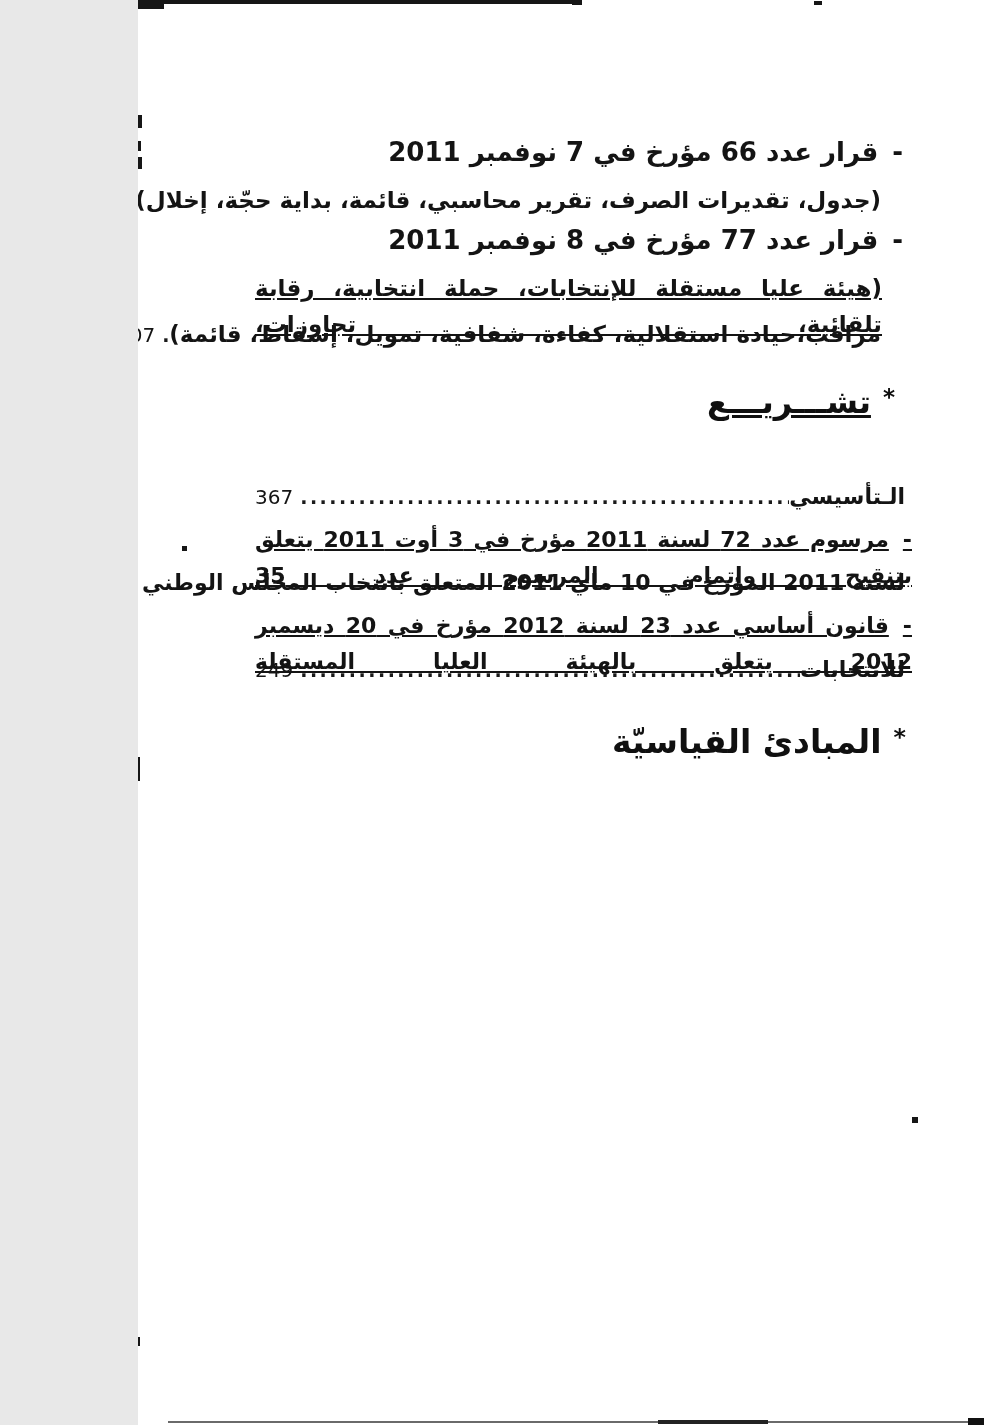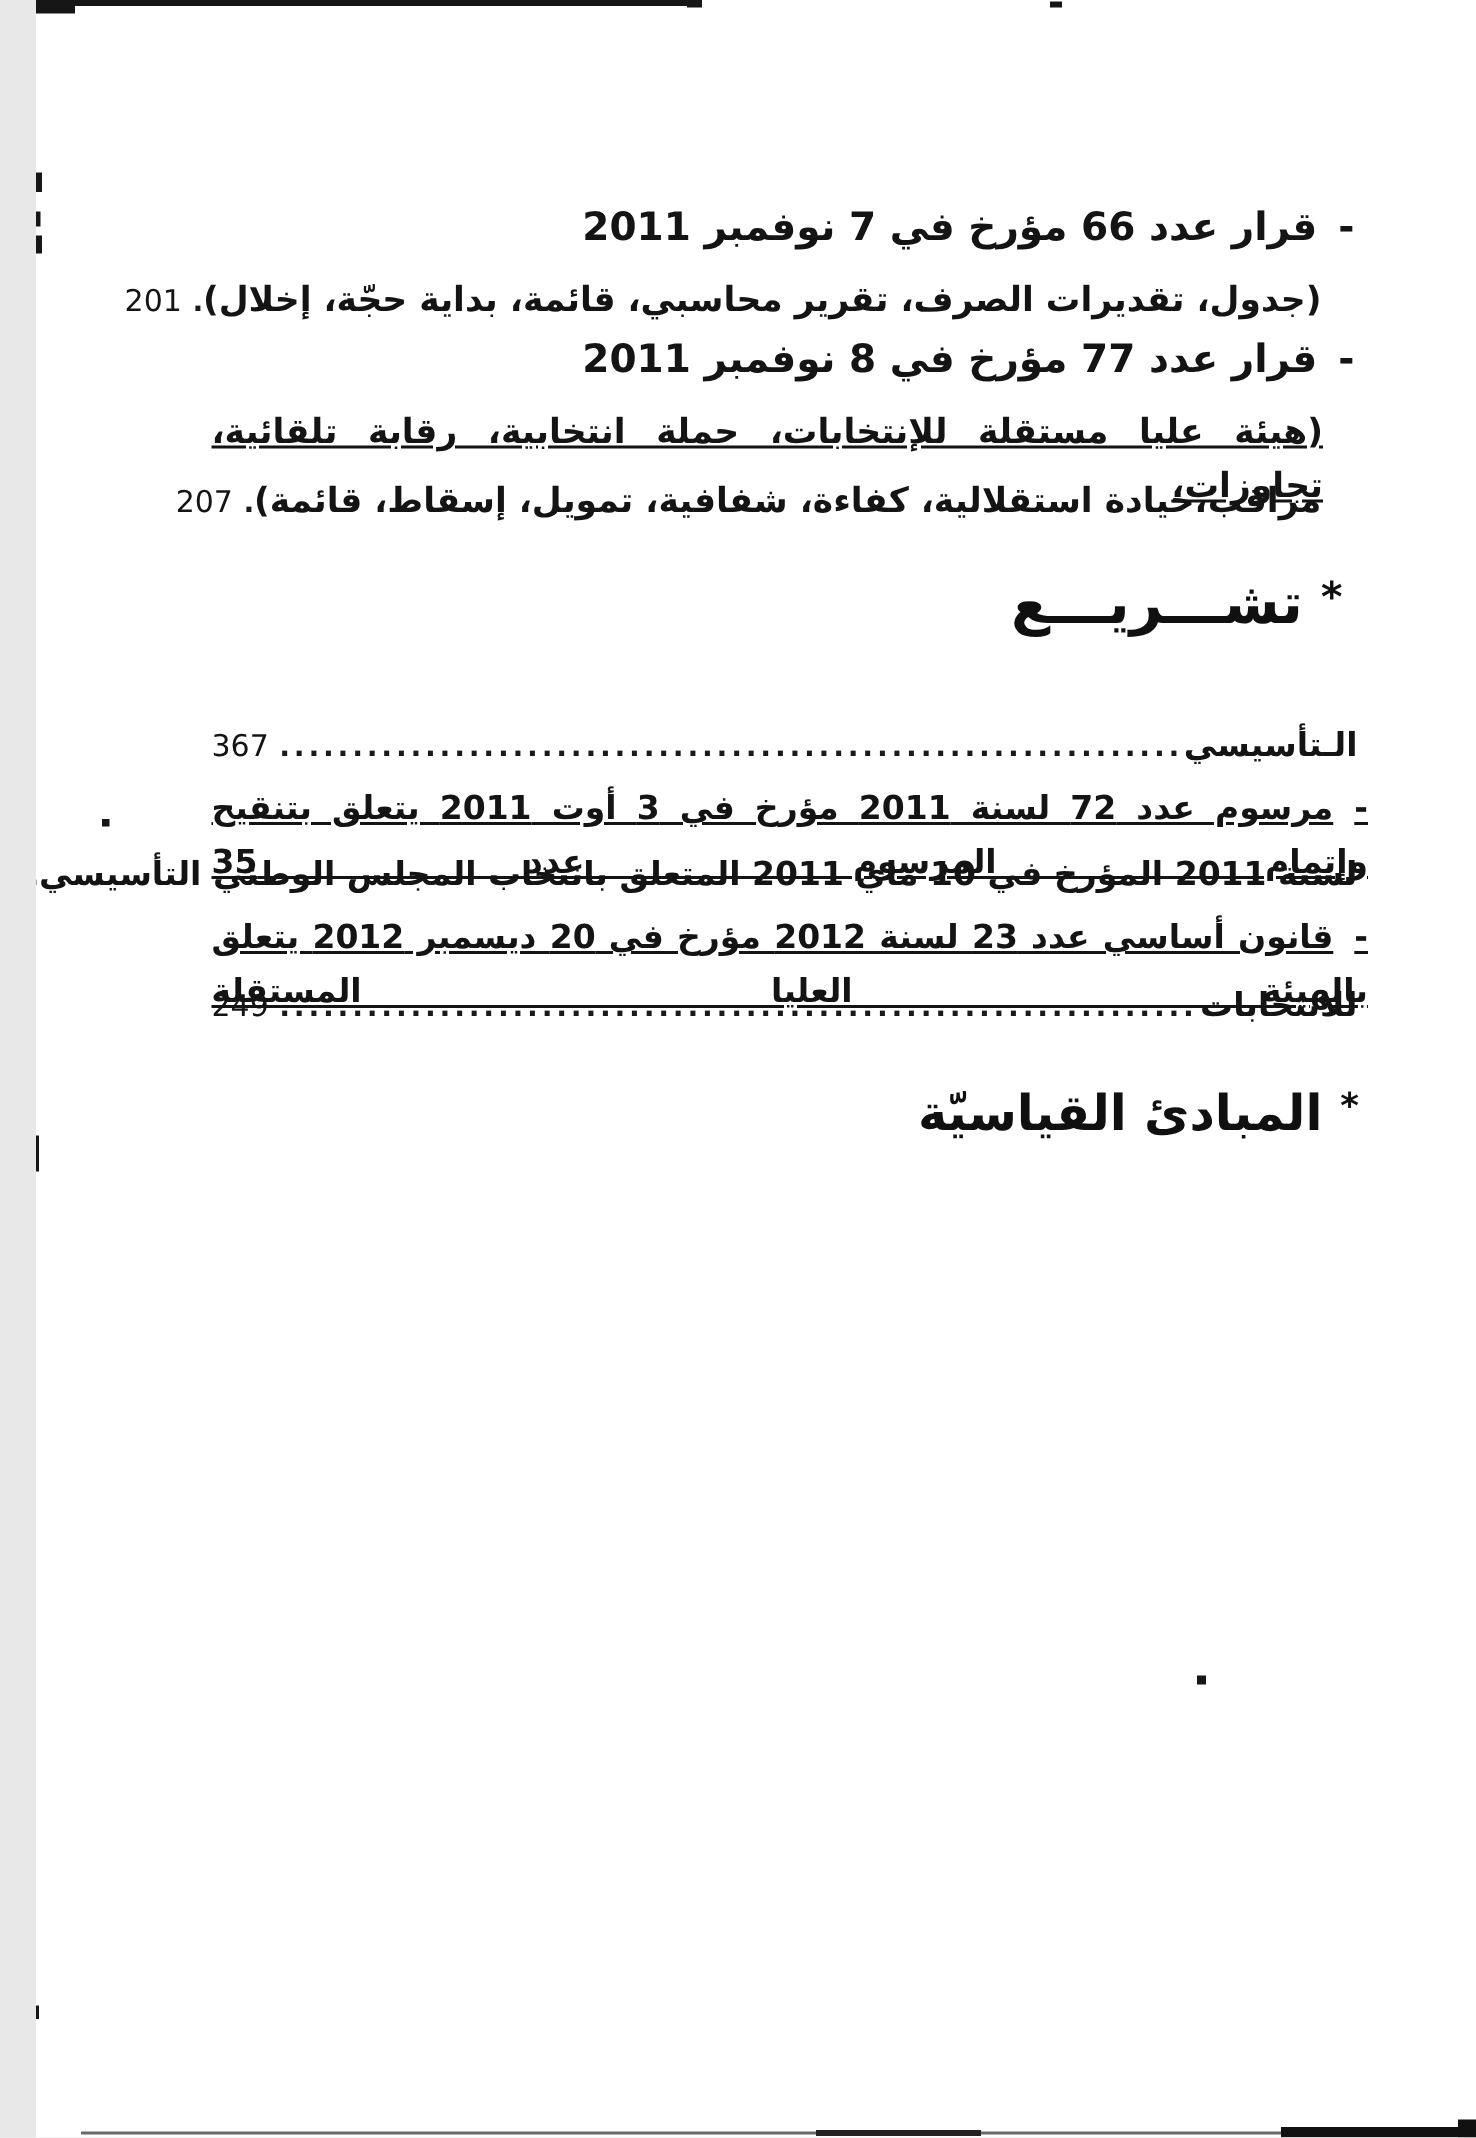"-قرار عدد 66 مؤرخ في" #page { width: 960px -> 846px }
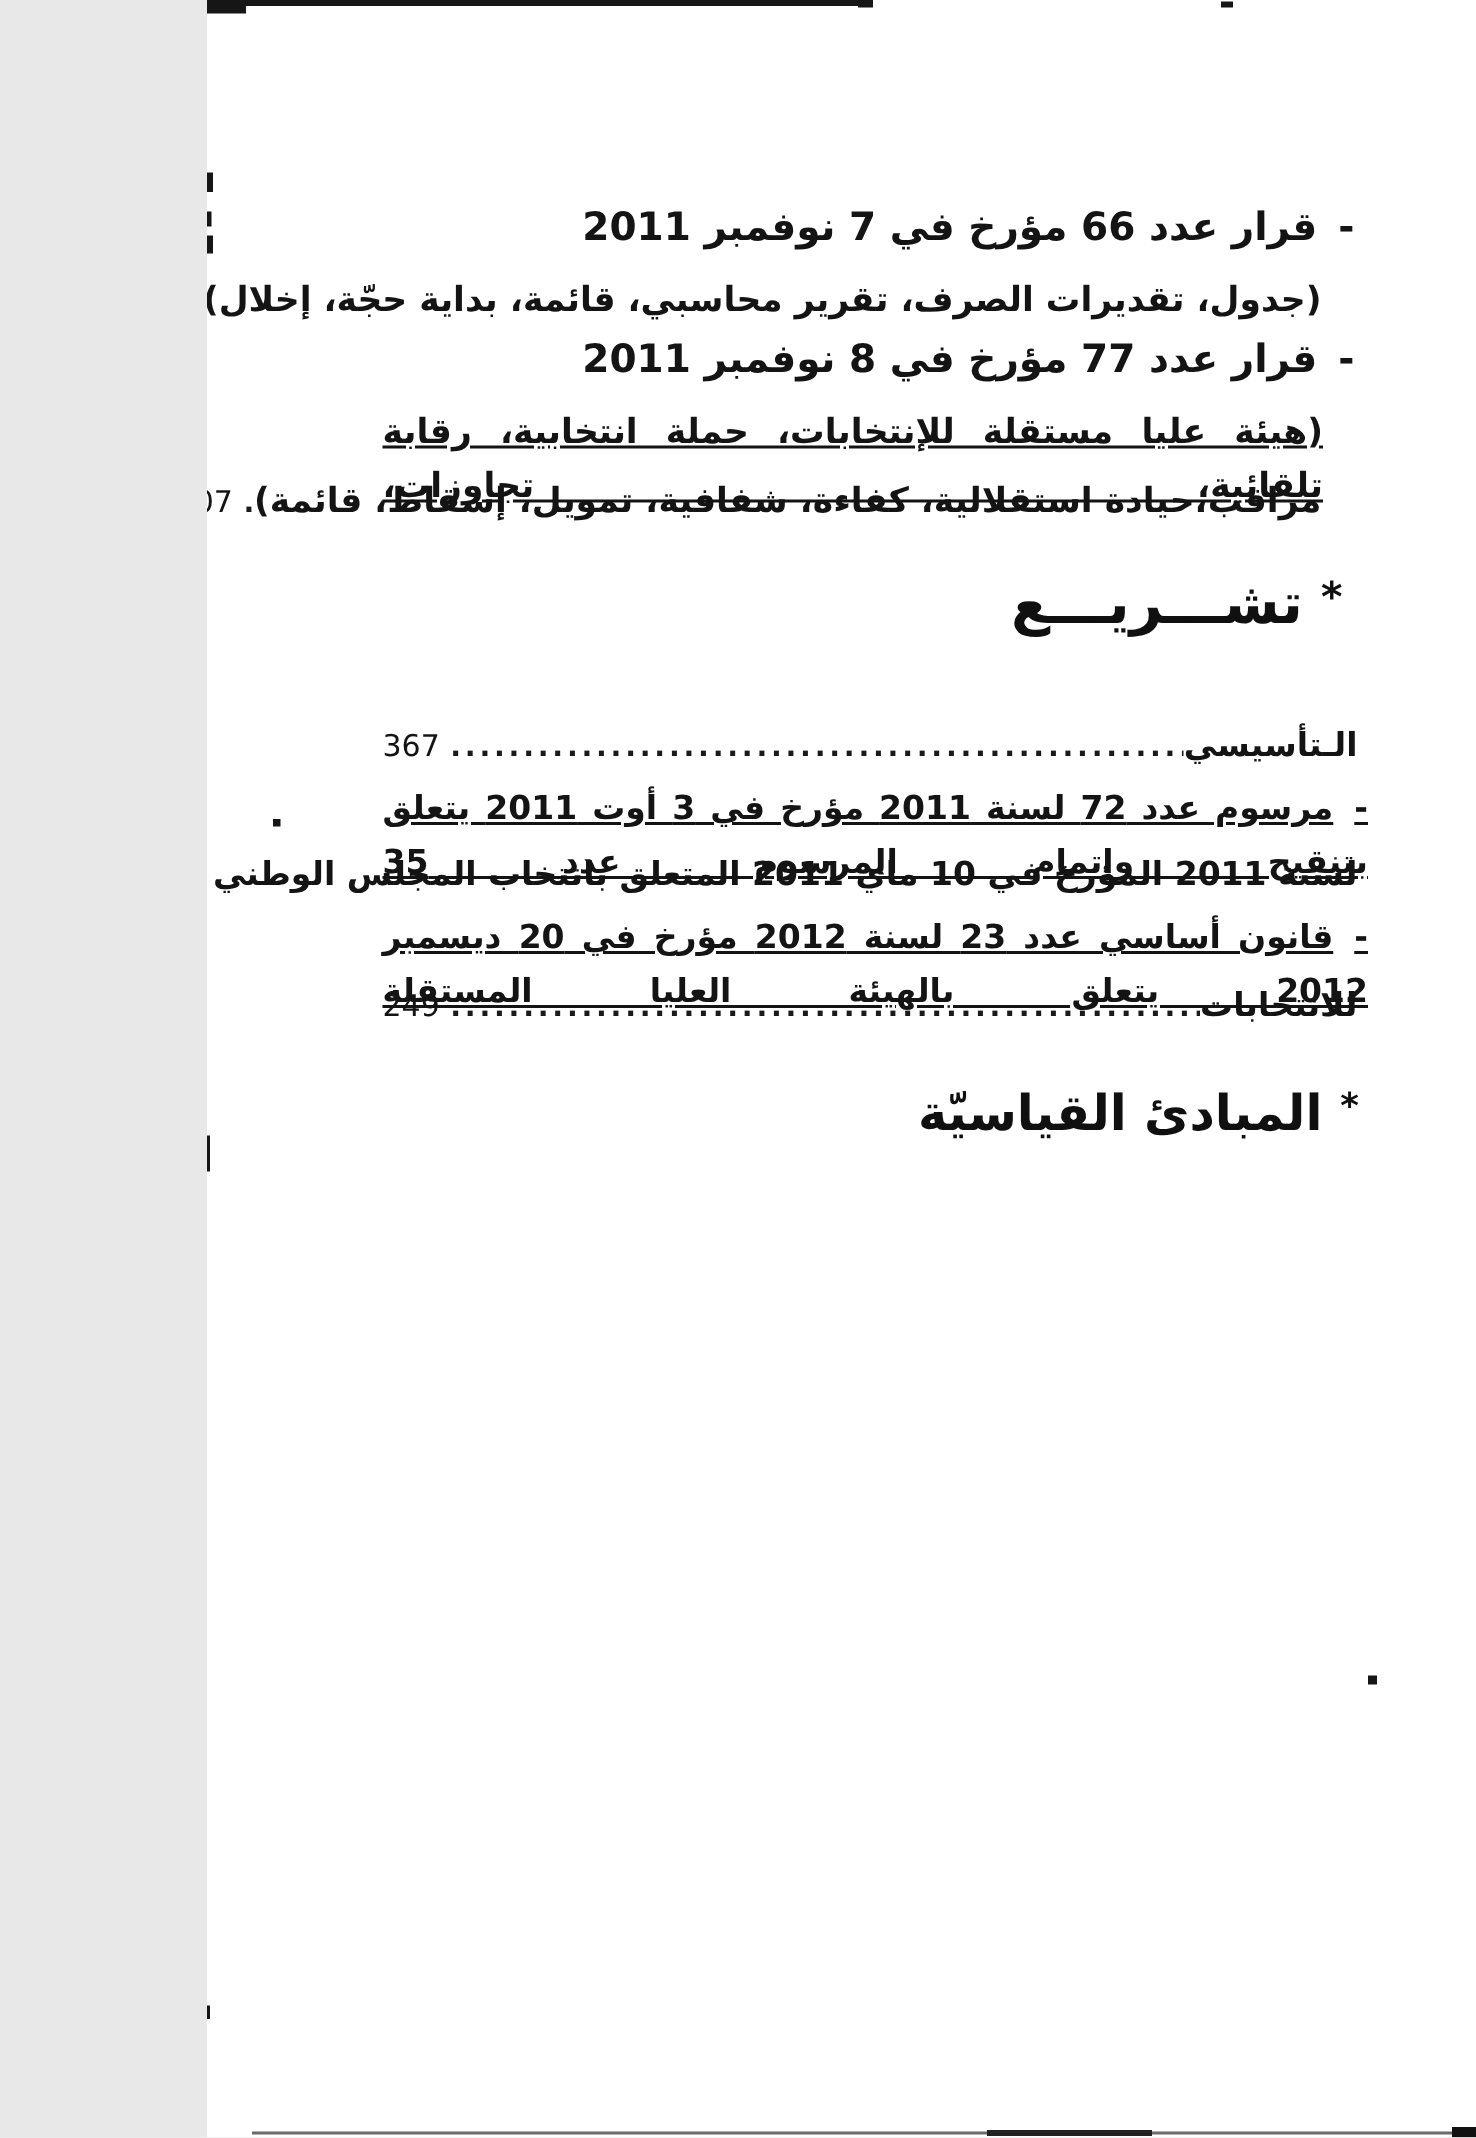"*تشـــريـــع" .h1 { font-size: 38px -> 32px; text-decoration: none -> underline }
